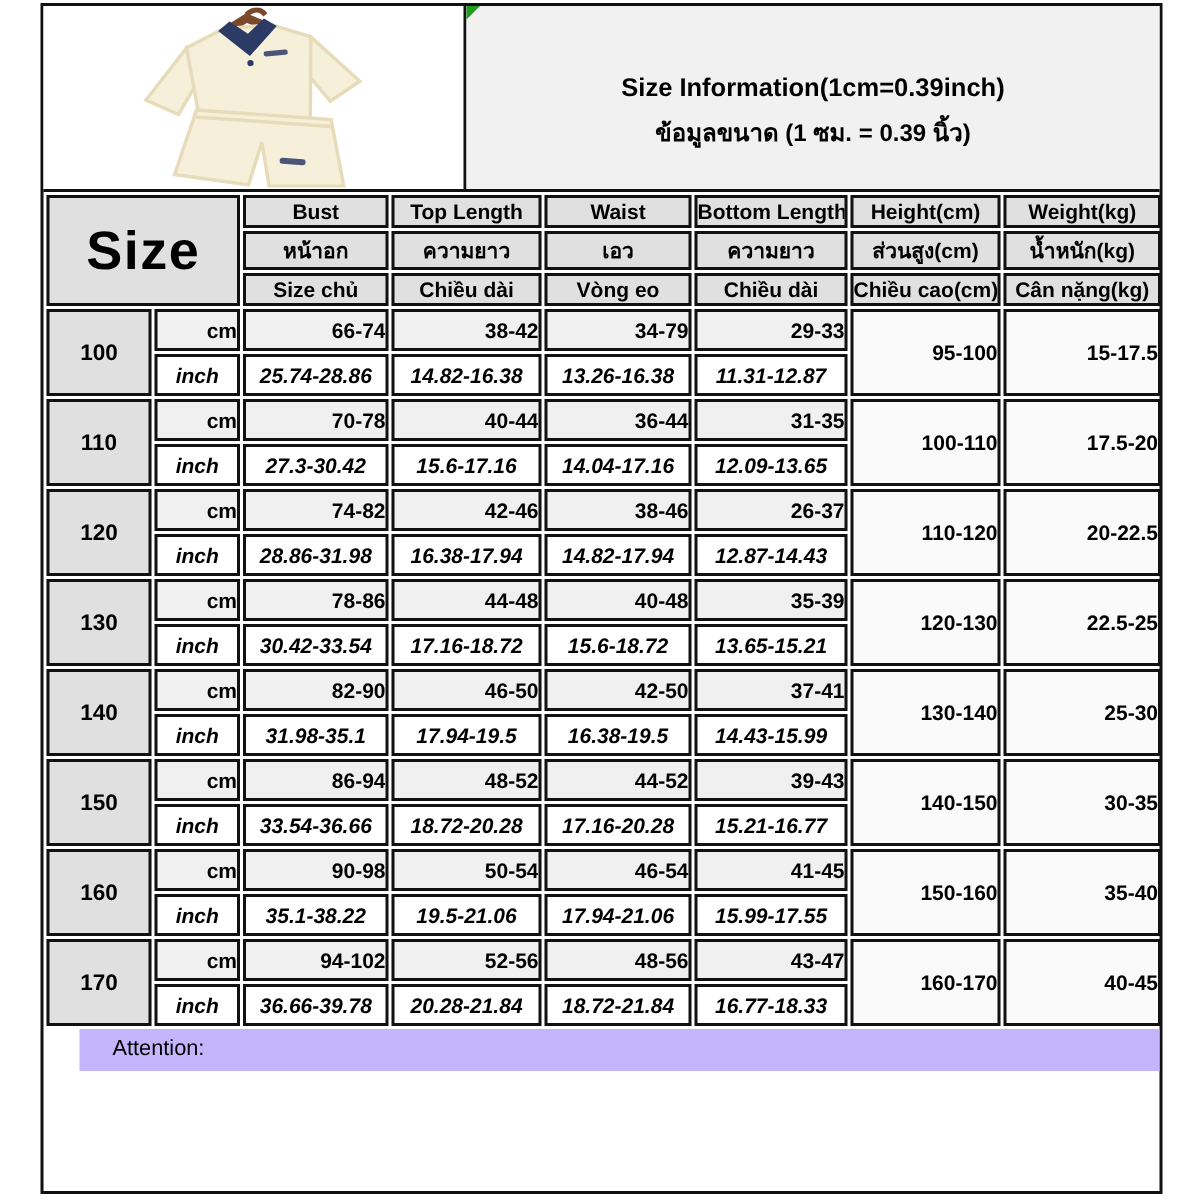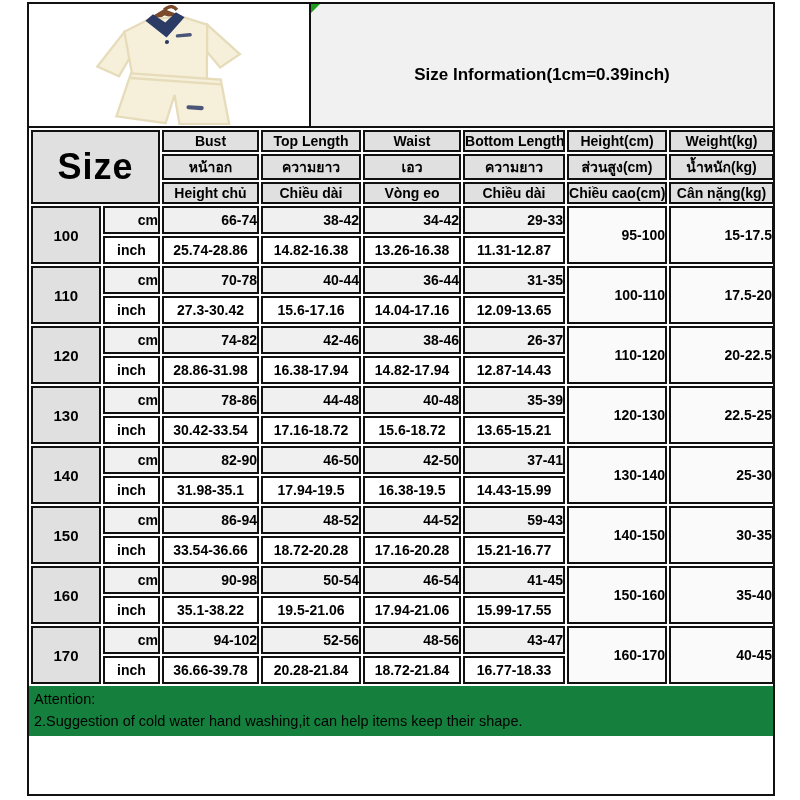"ข้อมูลขนาด (1 ซม. = 0.39" div.t2 { html: none -> <div>ข้อมูลขนาด (1 ซม. = 0.39 นิ้ว)</div> }
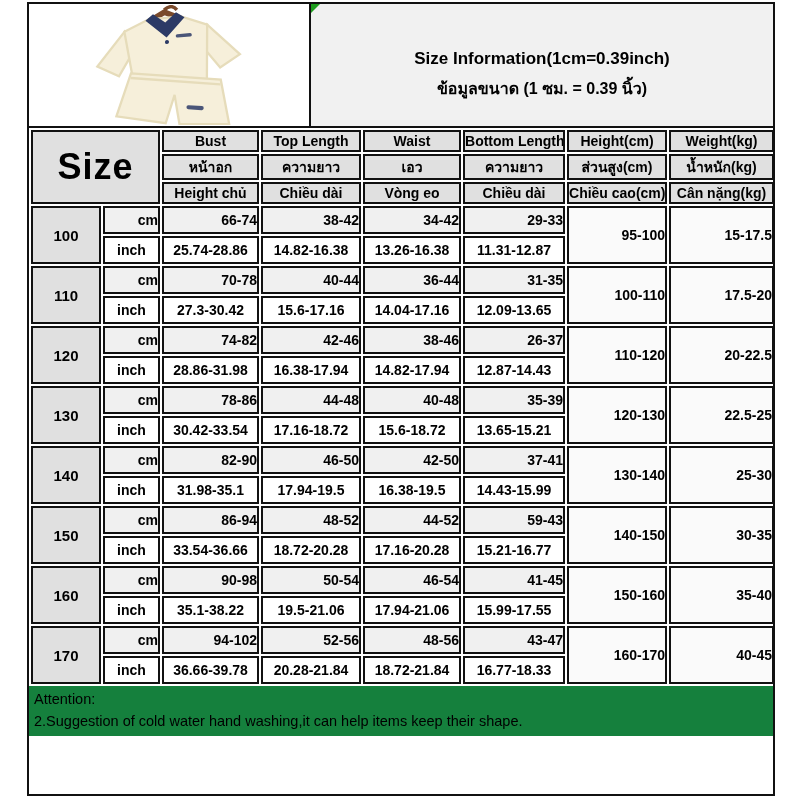"Height chủ" th { text: Height -> Size }
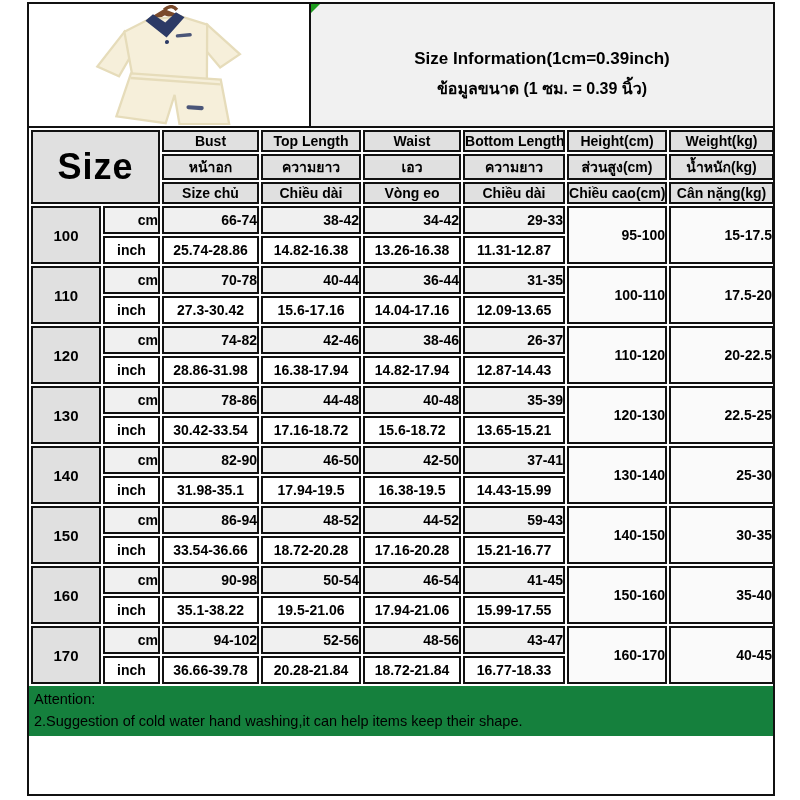"34-42" td { text: 34-42 -> 34-79 }
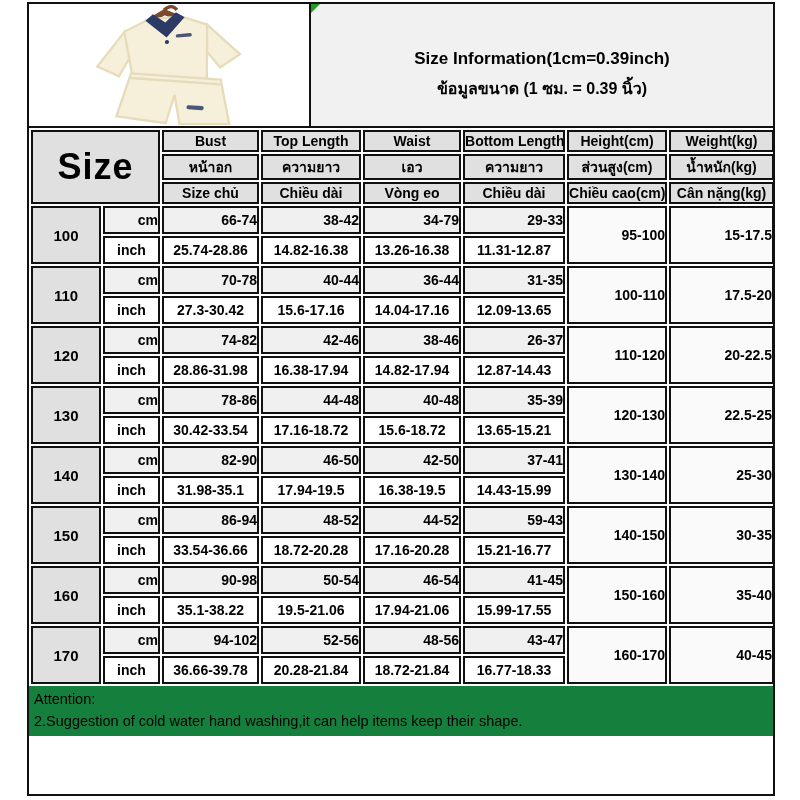"inch" tr.row-inch td { font-style: none -> italic }
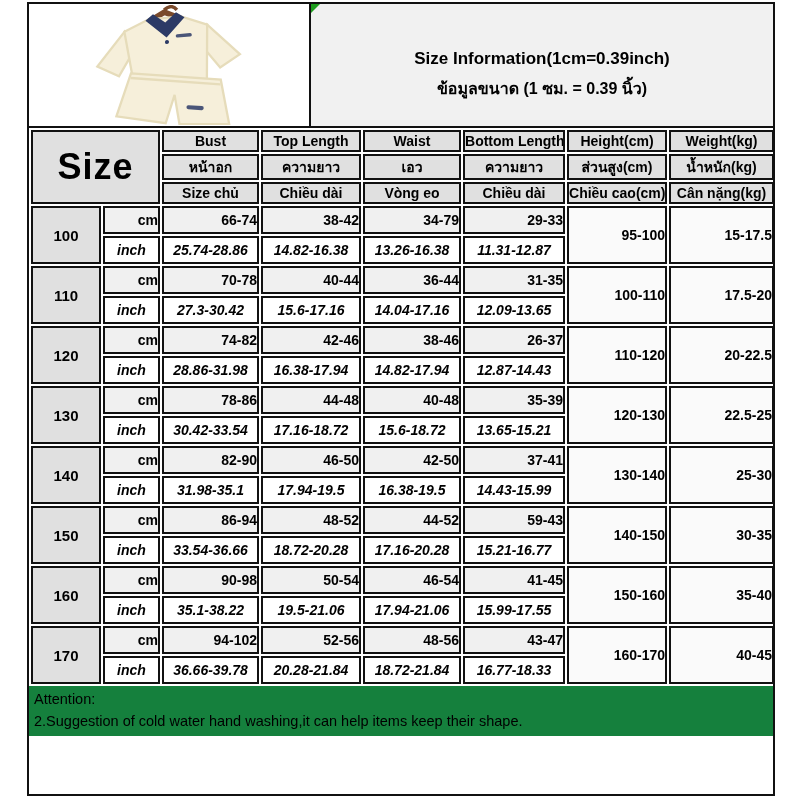"59-43" td { text: 59-43 -> 39-43 }
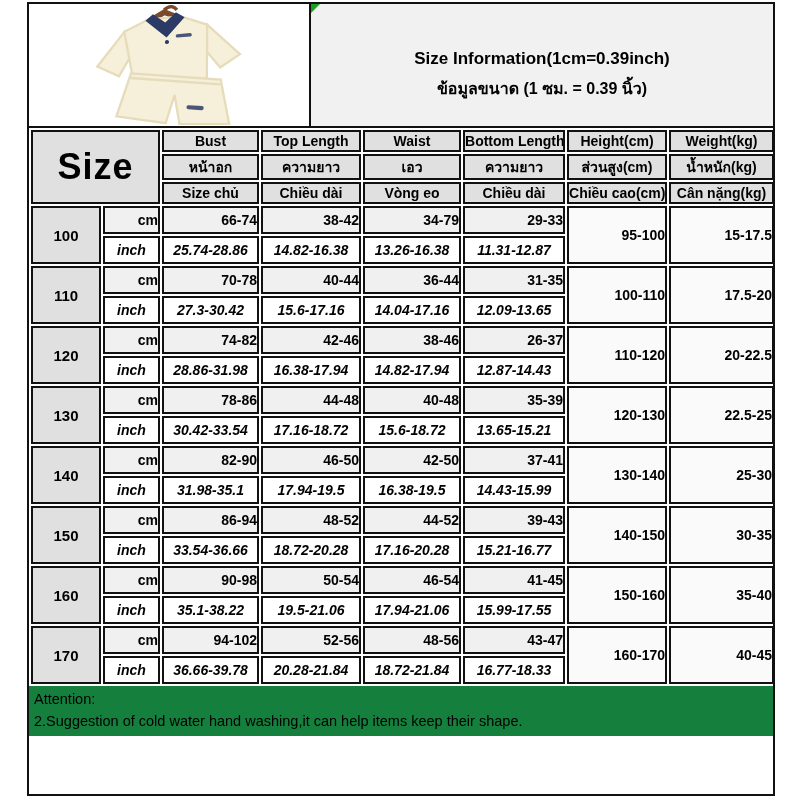"Attention:" .attention { background: #15803d -> #c4b5fd; margin-left: none -> 24px; padding: 3px 5px -> 3px 22px }
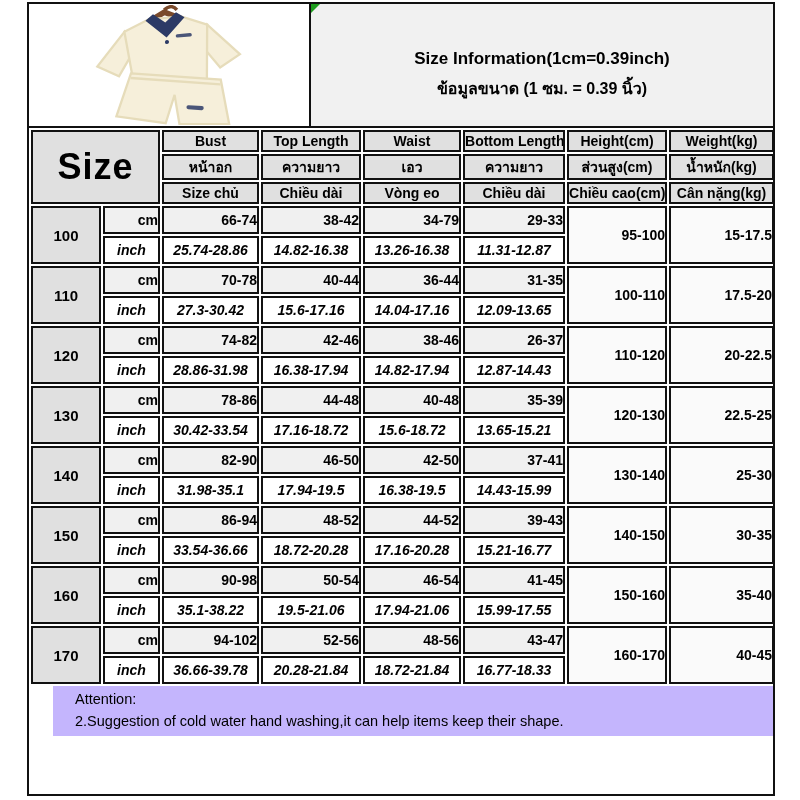"2.Suggestion of cold water hand" div { html: <div>2.Suggestion of cold water hand washing,it can help items keep their shape.</div> -> none }
